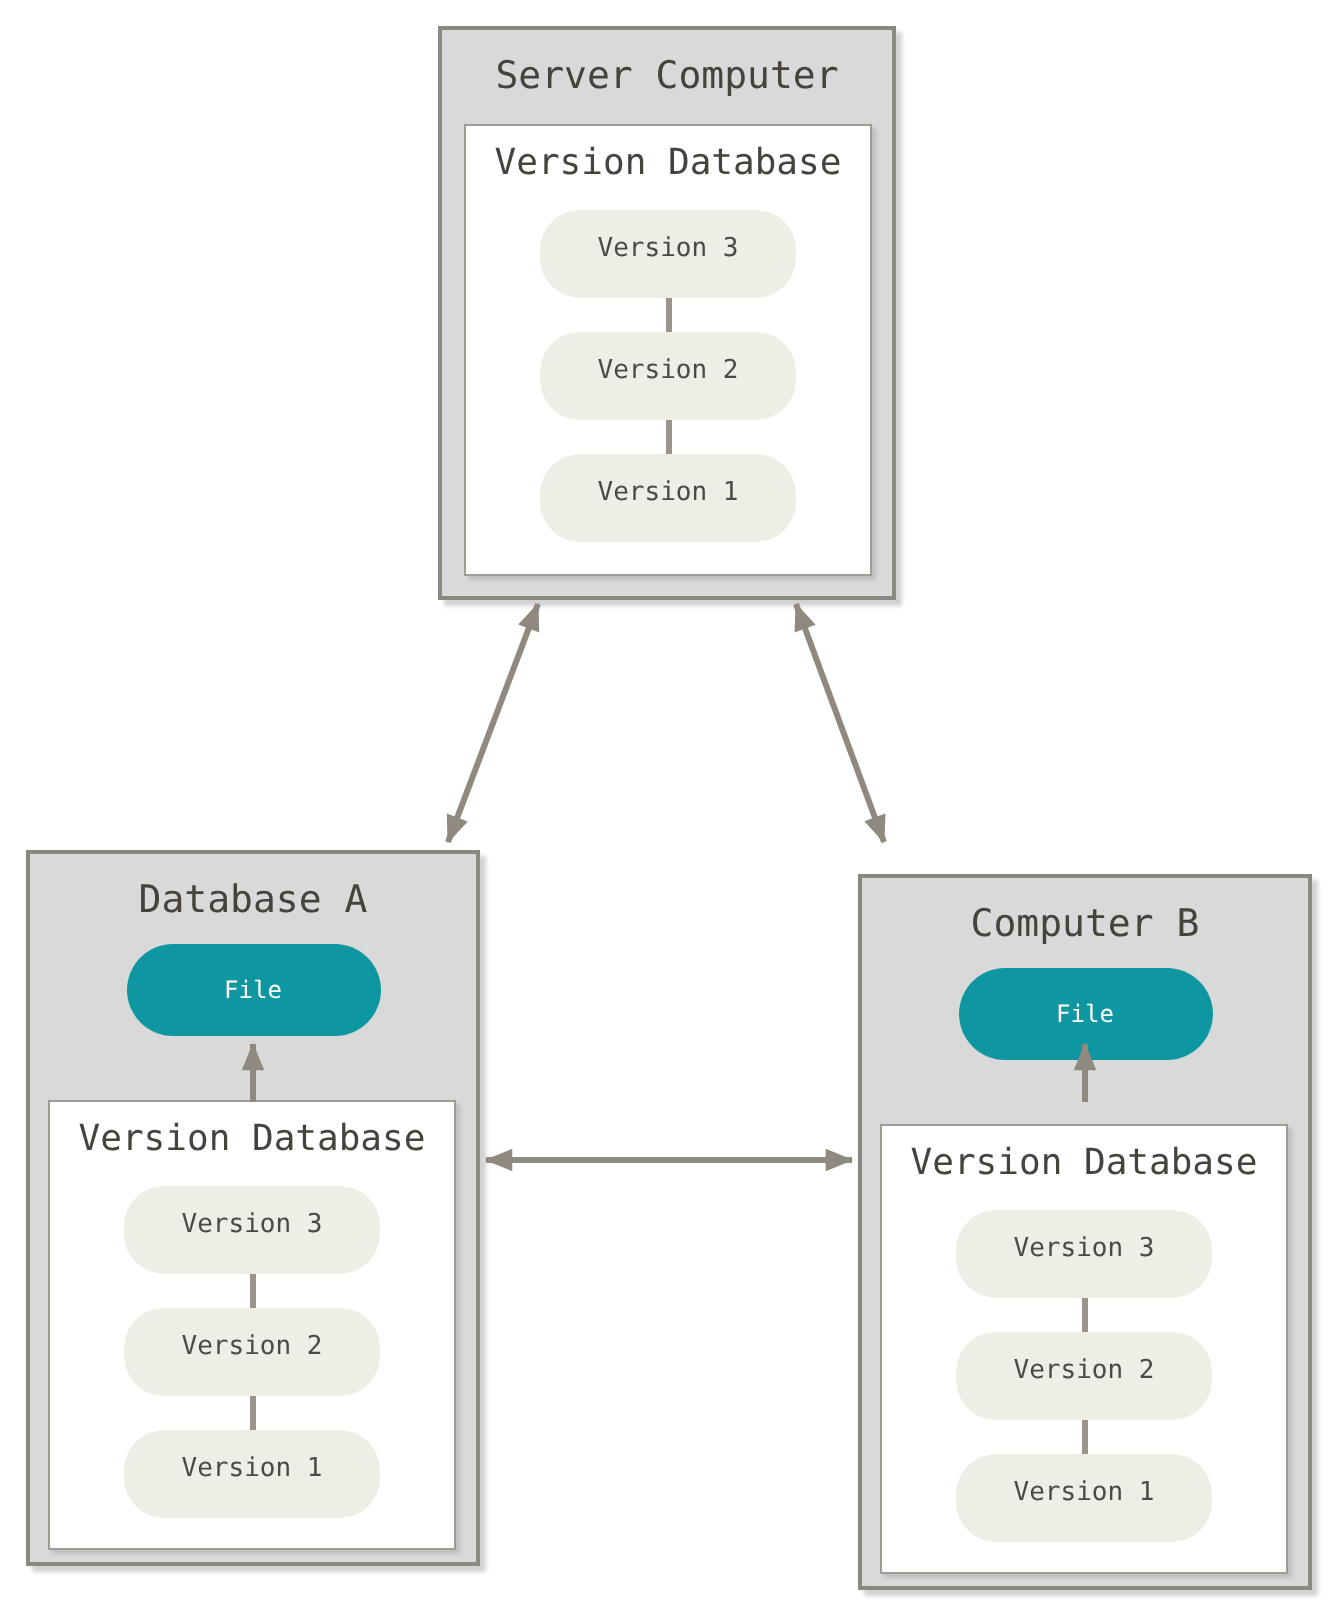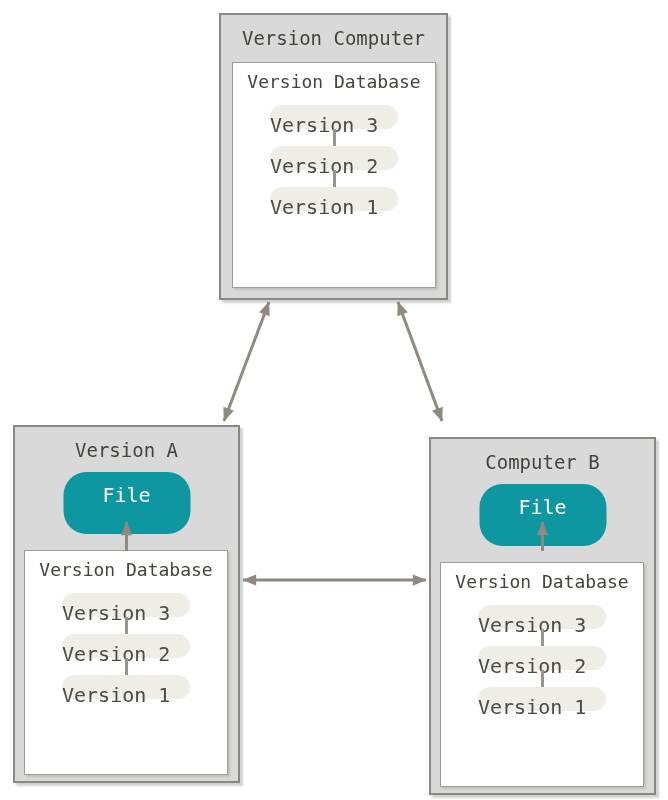"Version Computer" div.box-title { text: Version -> Server }
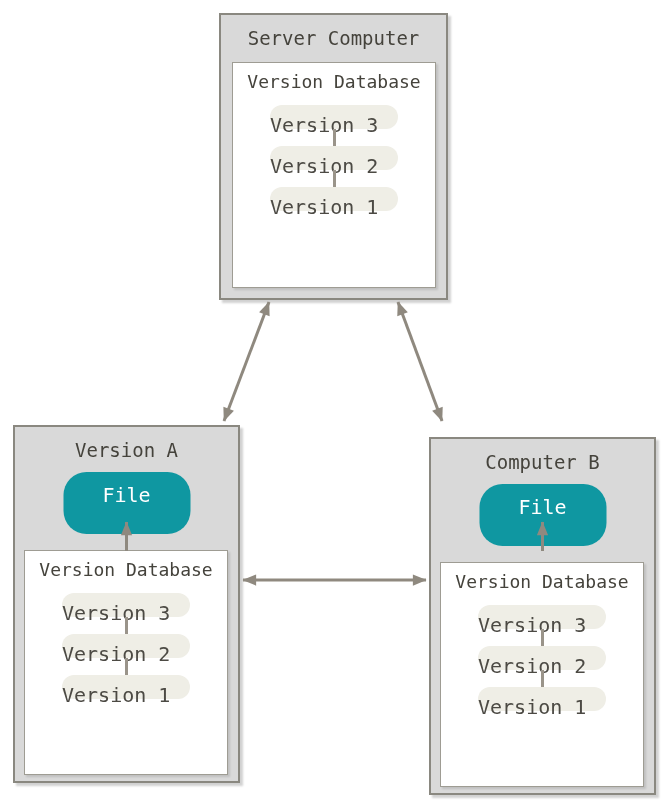"Version 3" .version-pill { font-size: 20px -> 13px; height: 24px -> 44px; text-align: none -> center }
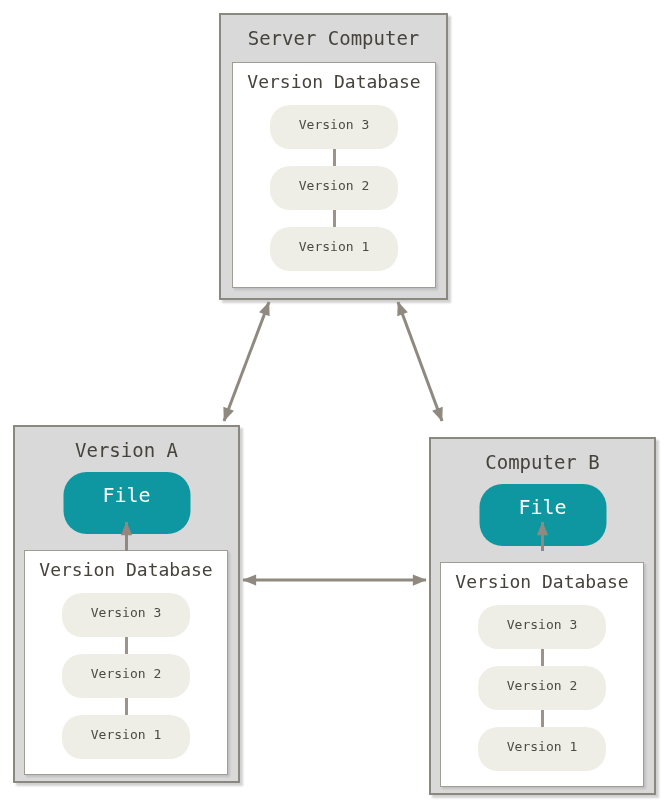"Version A" div.box-title { text: Version -> Database }
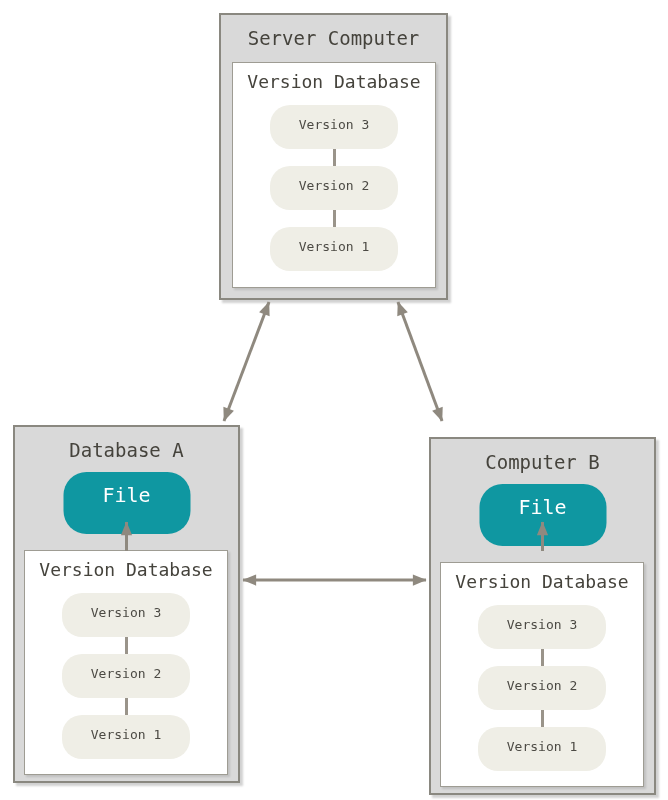"File" .file-pill { font-size: 20px -> 12px; height: 62px -> 46px }
